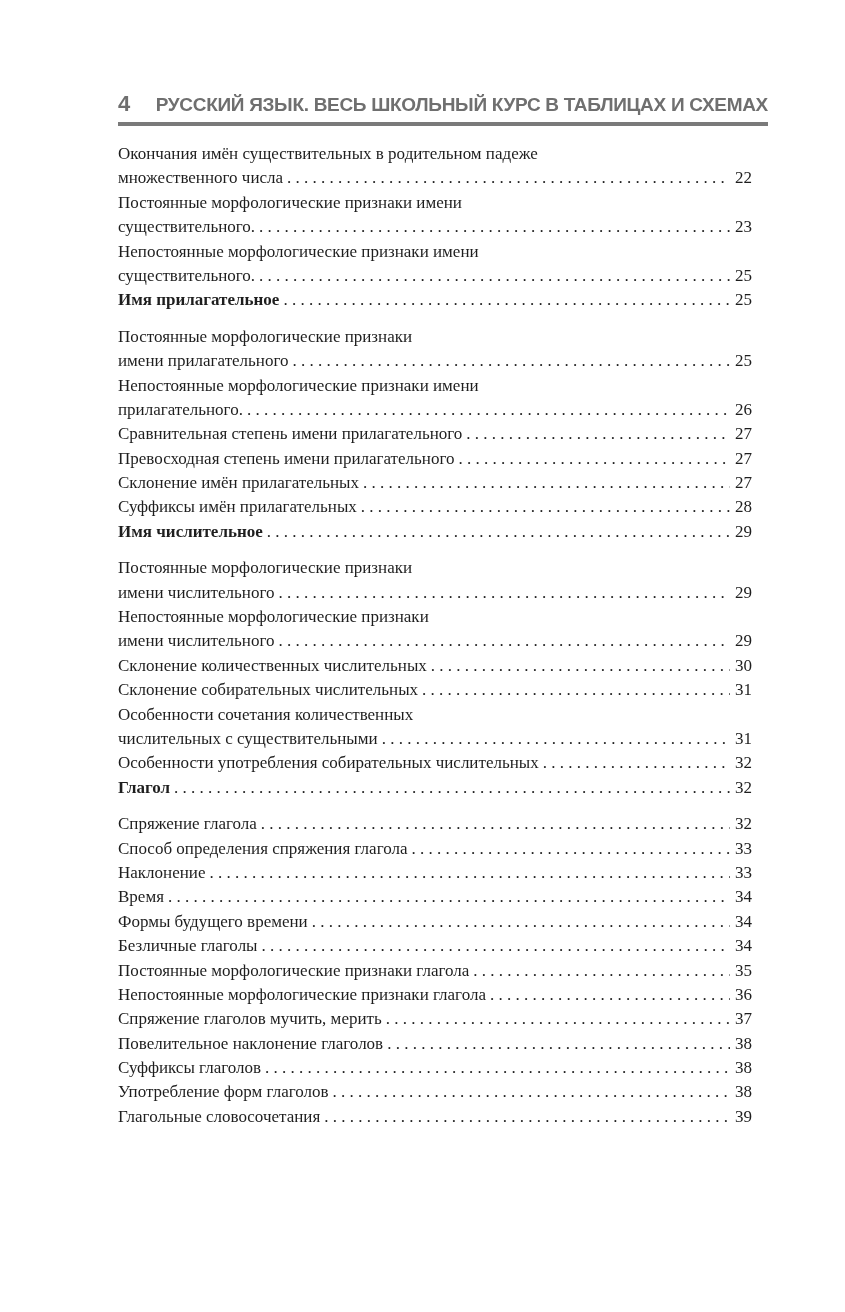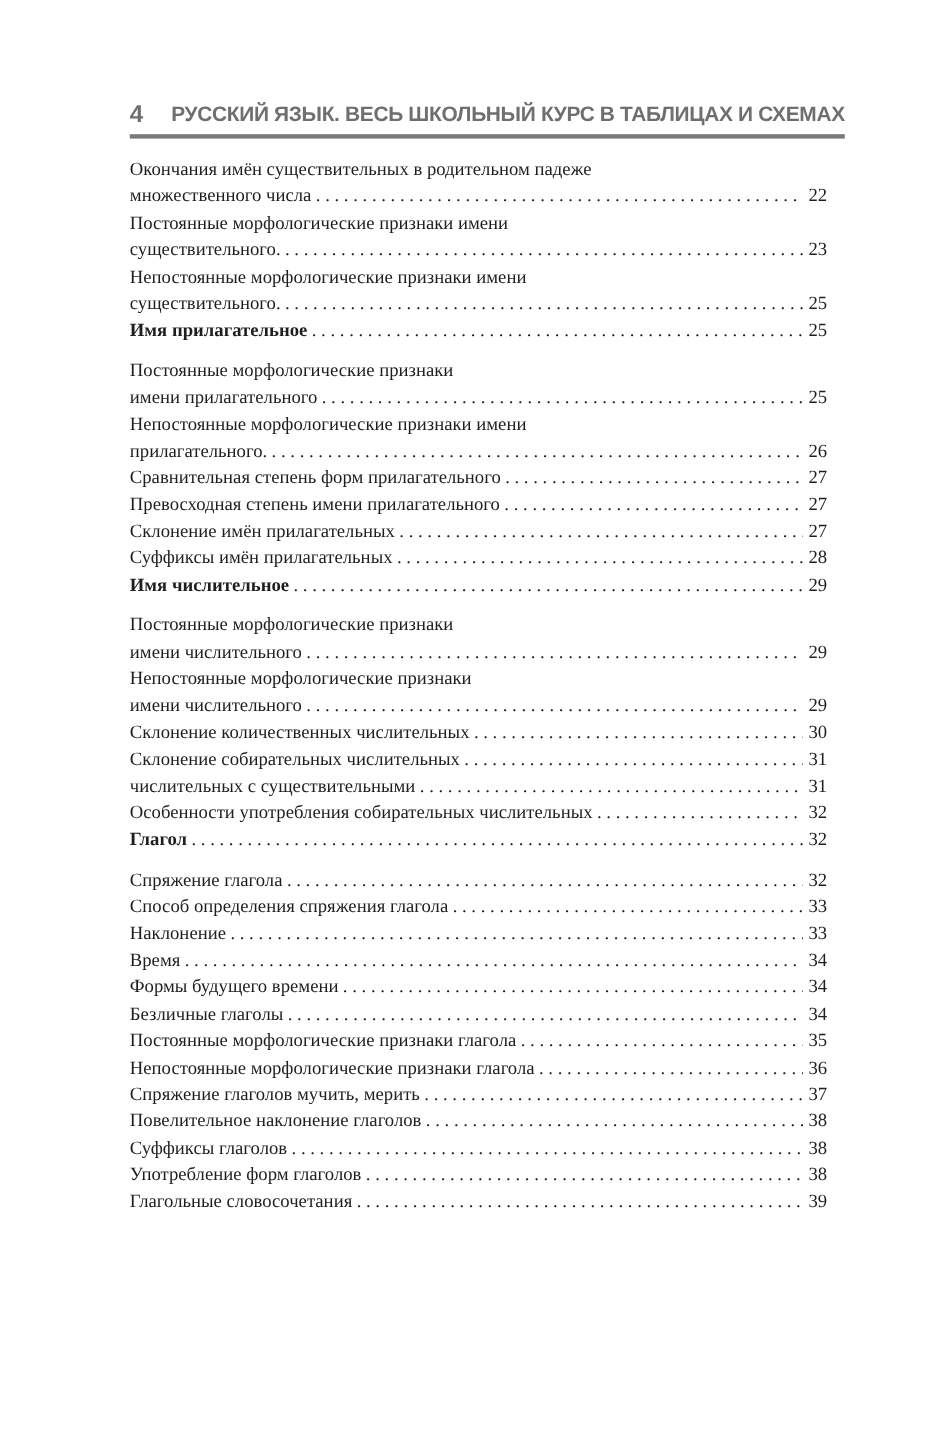"Сравнительная степень форм" span.txt { text: форм -> имени }
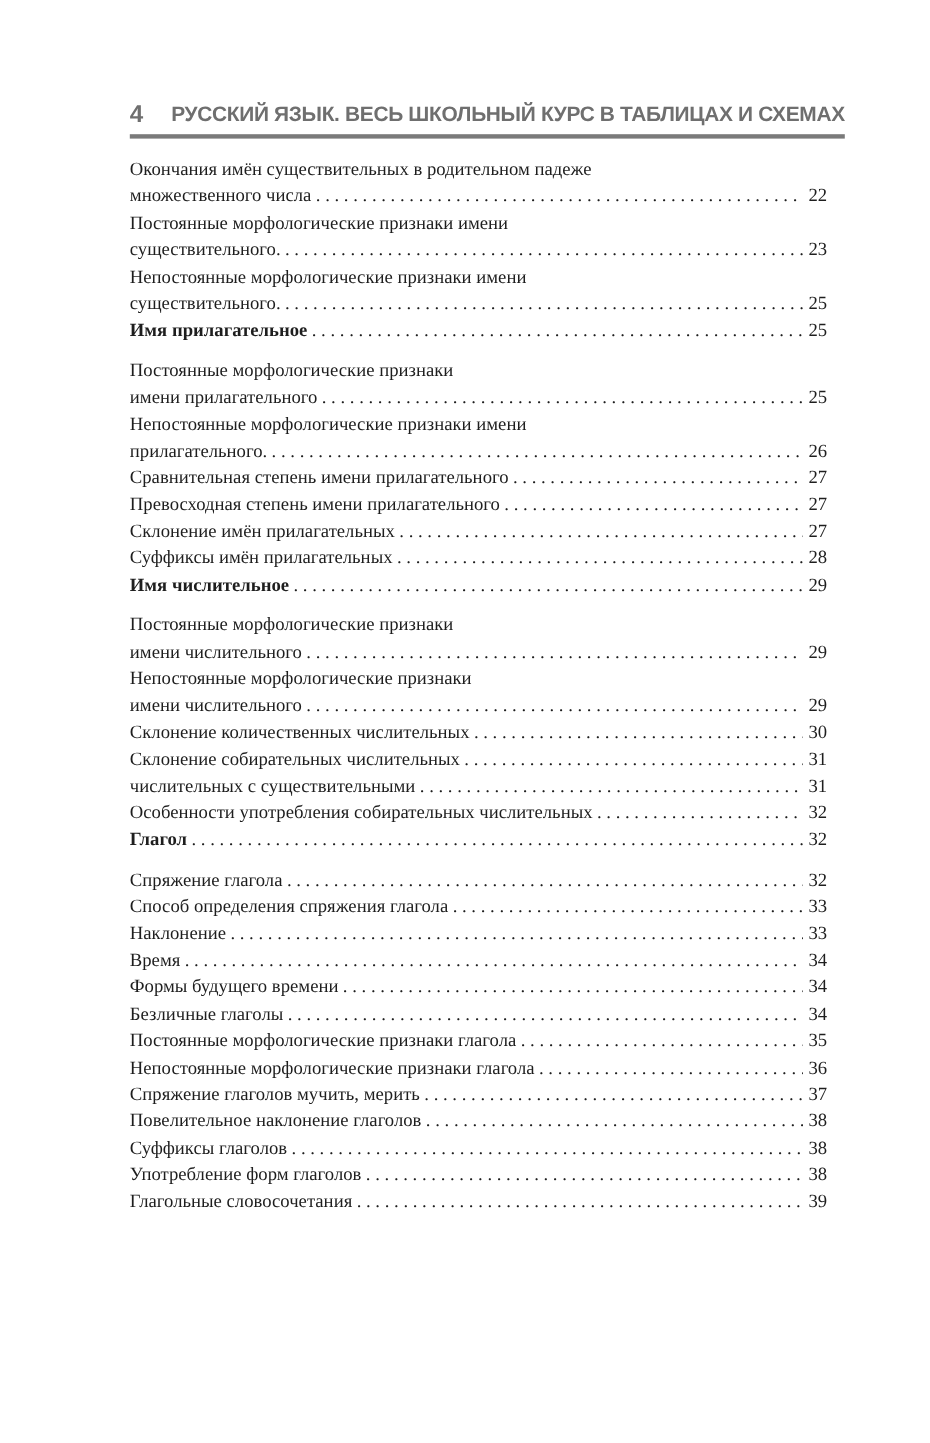"Особенности сочетания количественных" div.line { html: none -> <div>Особенности сочетания количественных</div> }
